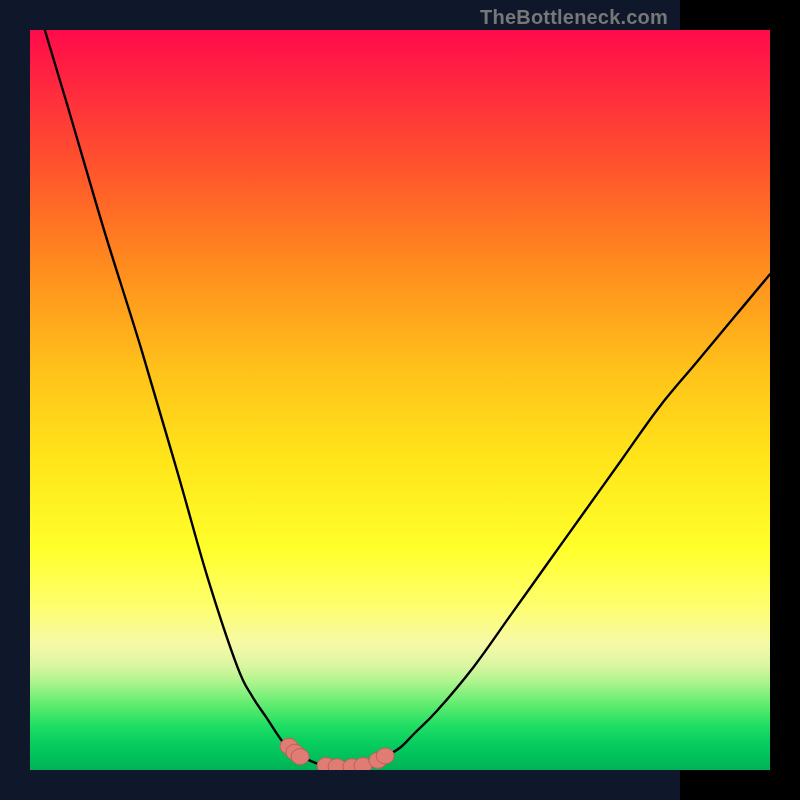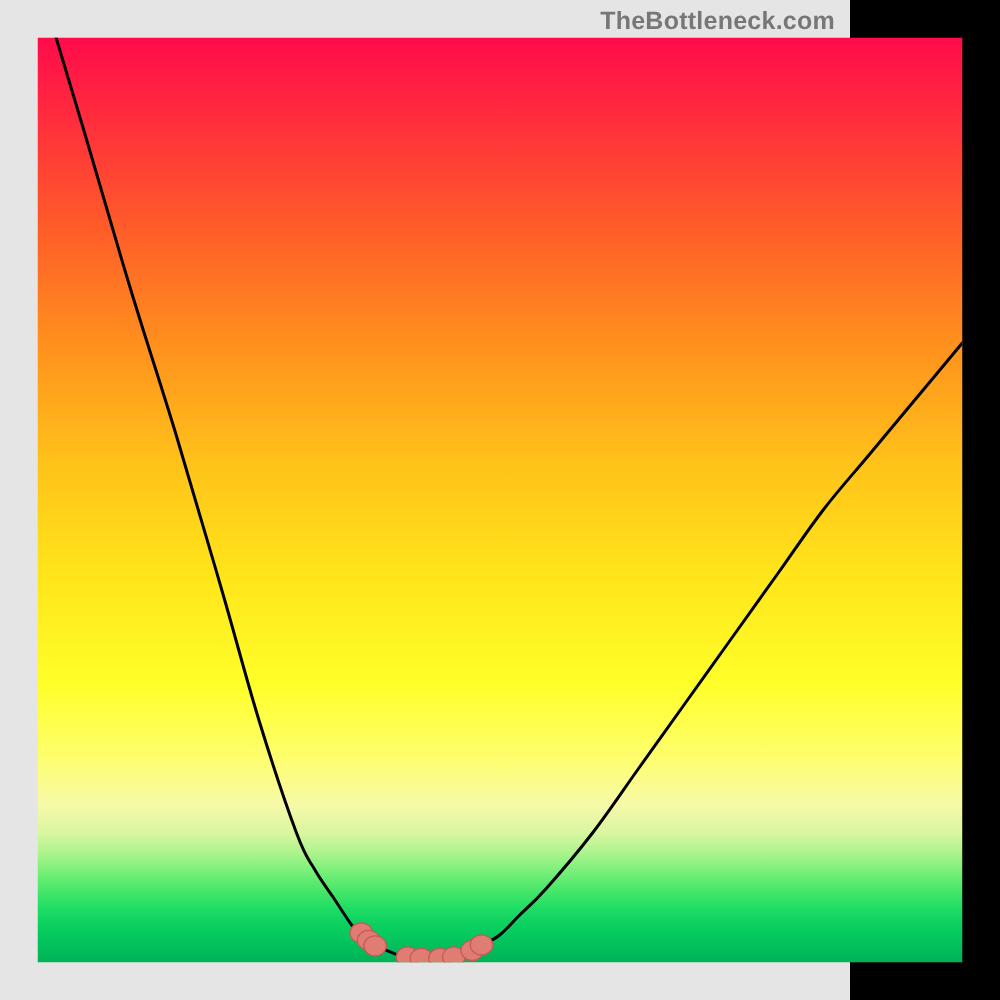"TheBottleneck.com" .frame { background: #e5e5e5 -> #0f172a }
